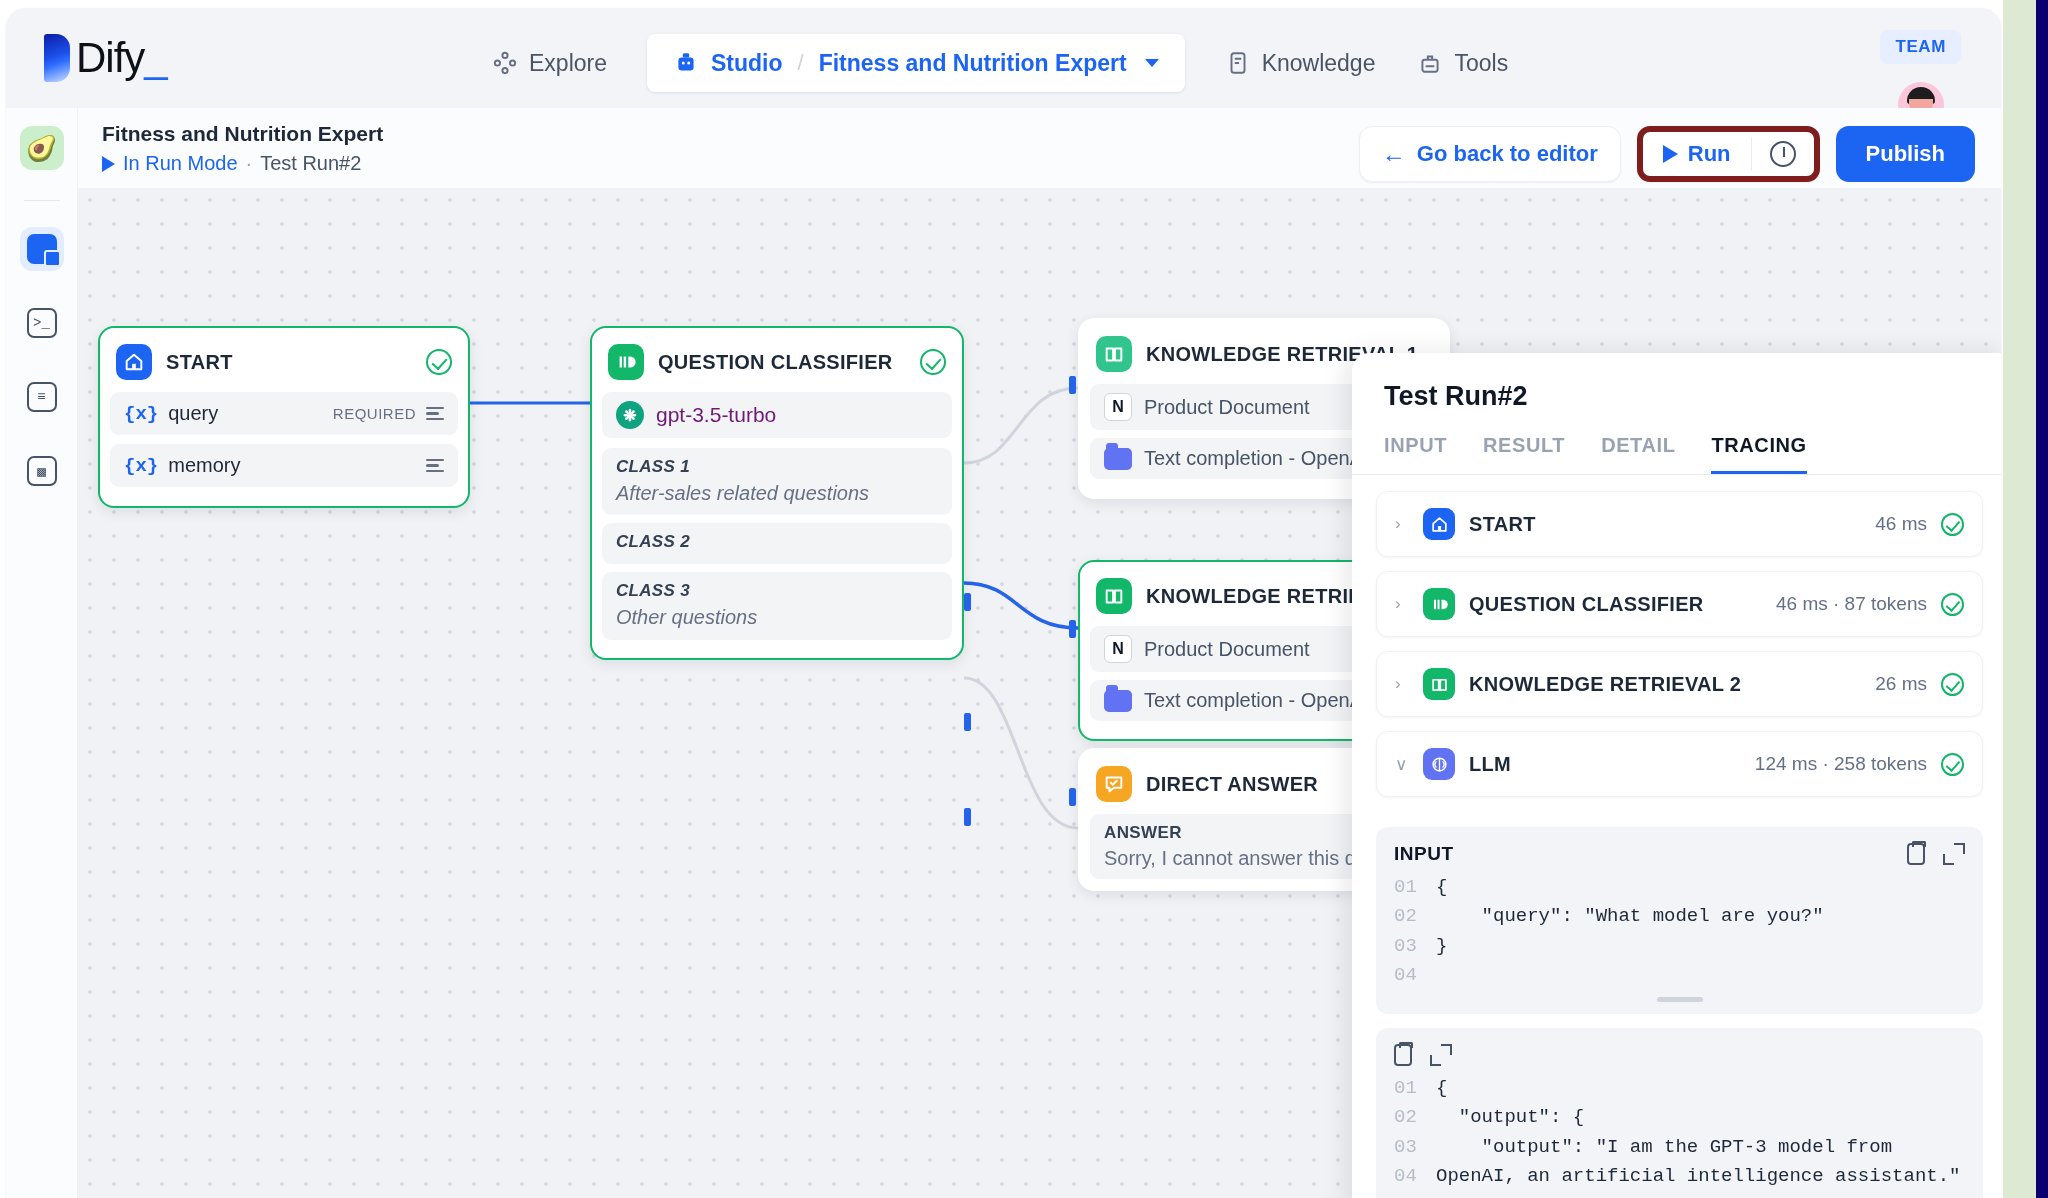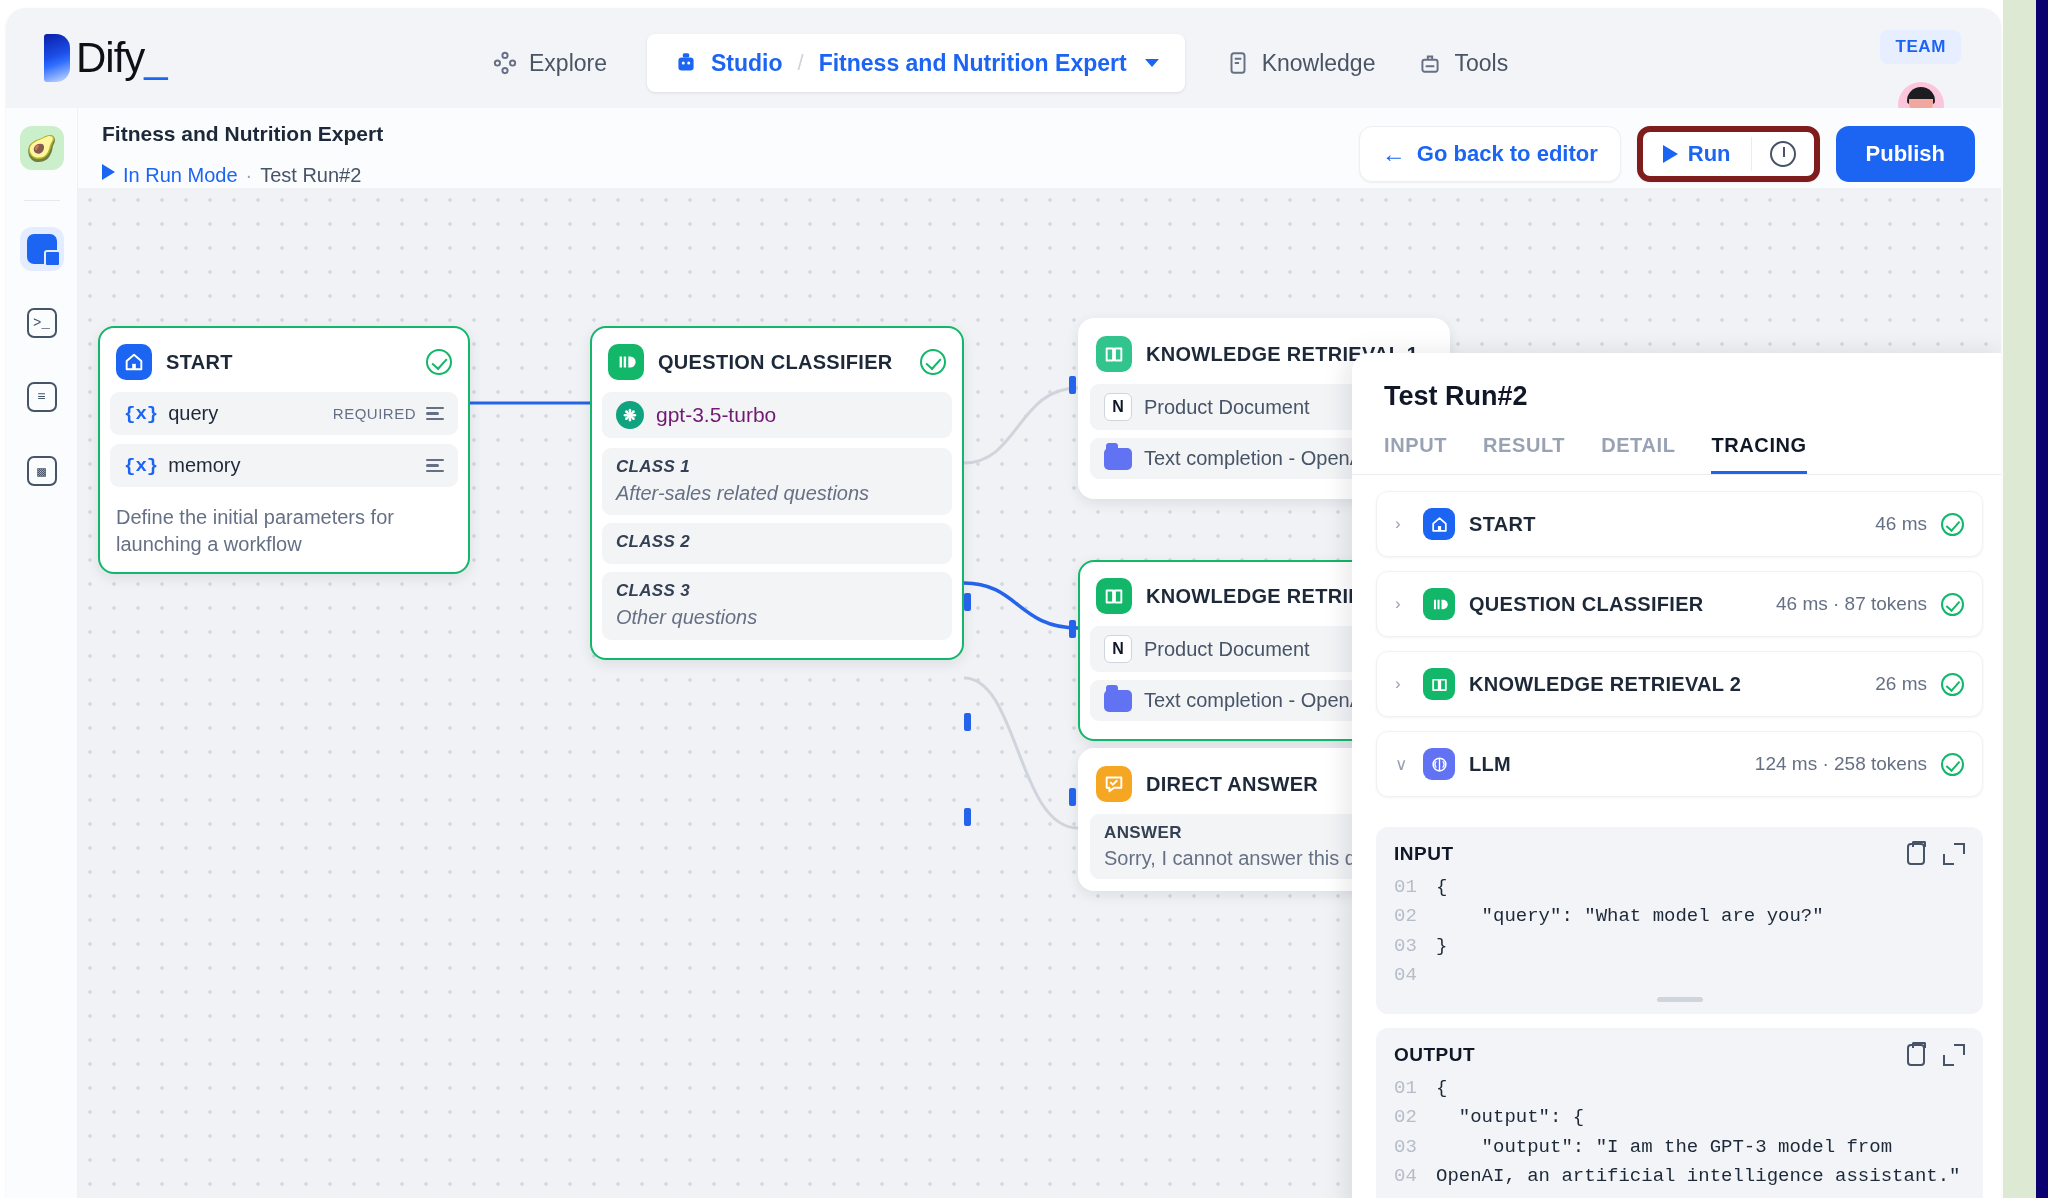"In Run Mode" .sub-meta { align-items: flex-start -> center; top: 56px -> 44px }
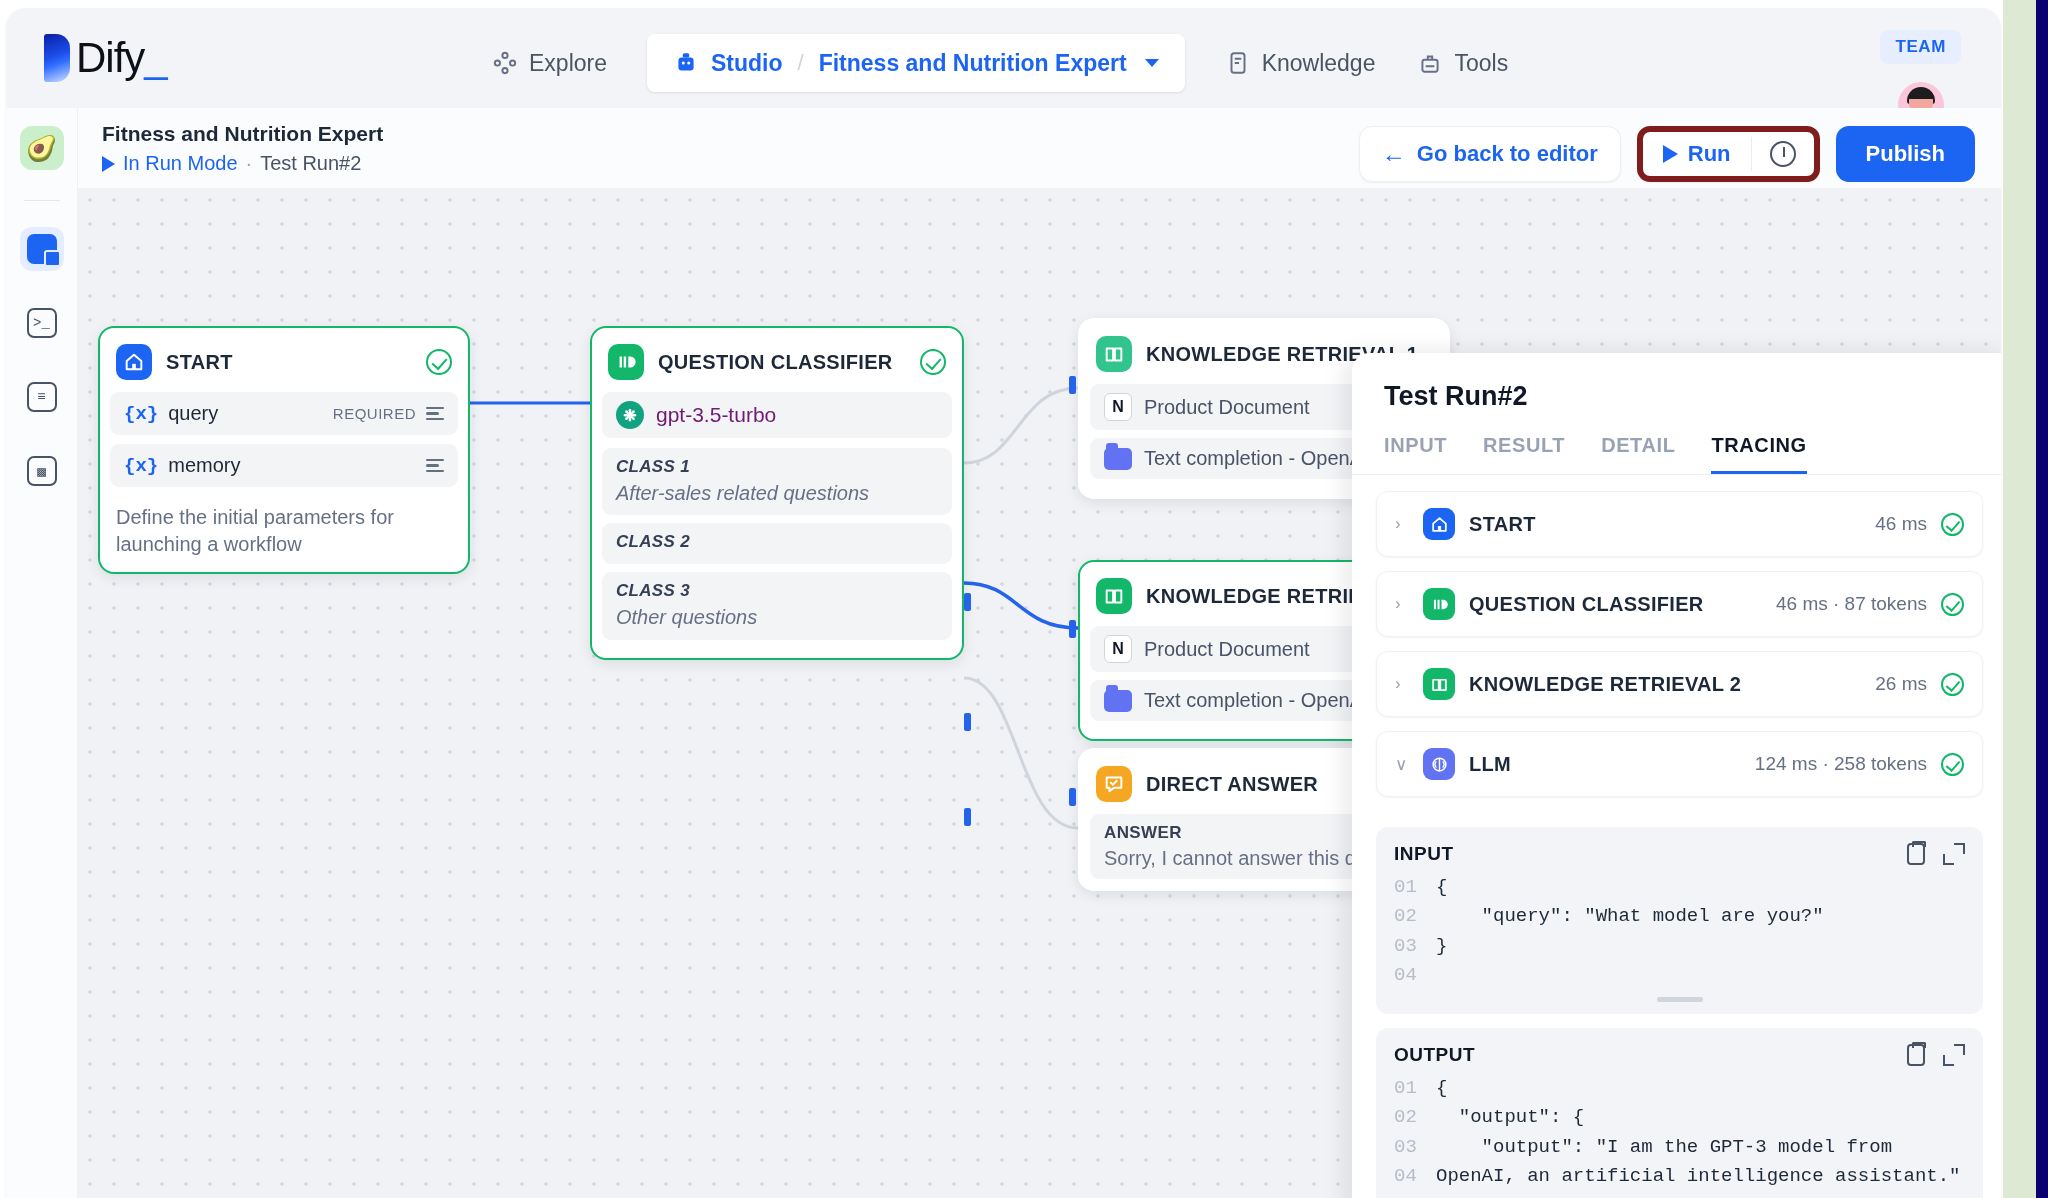"Define the initial parameters for" div.node-desc { html: <div>Define the initial parameters for launching a workflow</div> -> none }
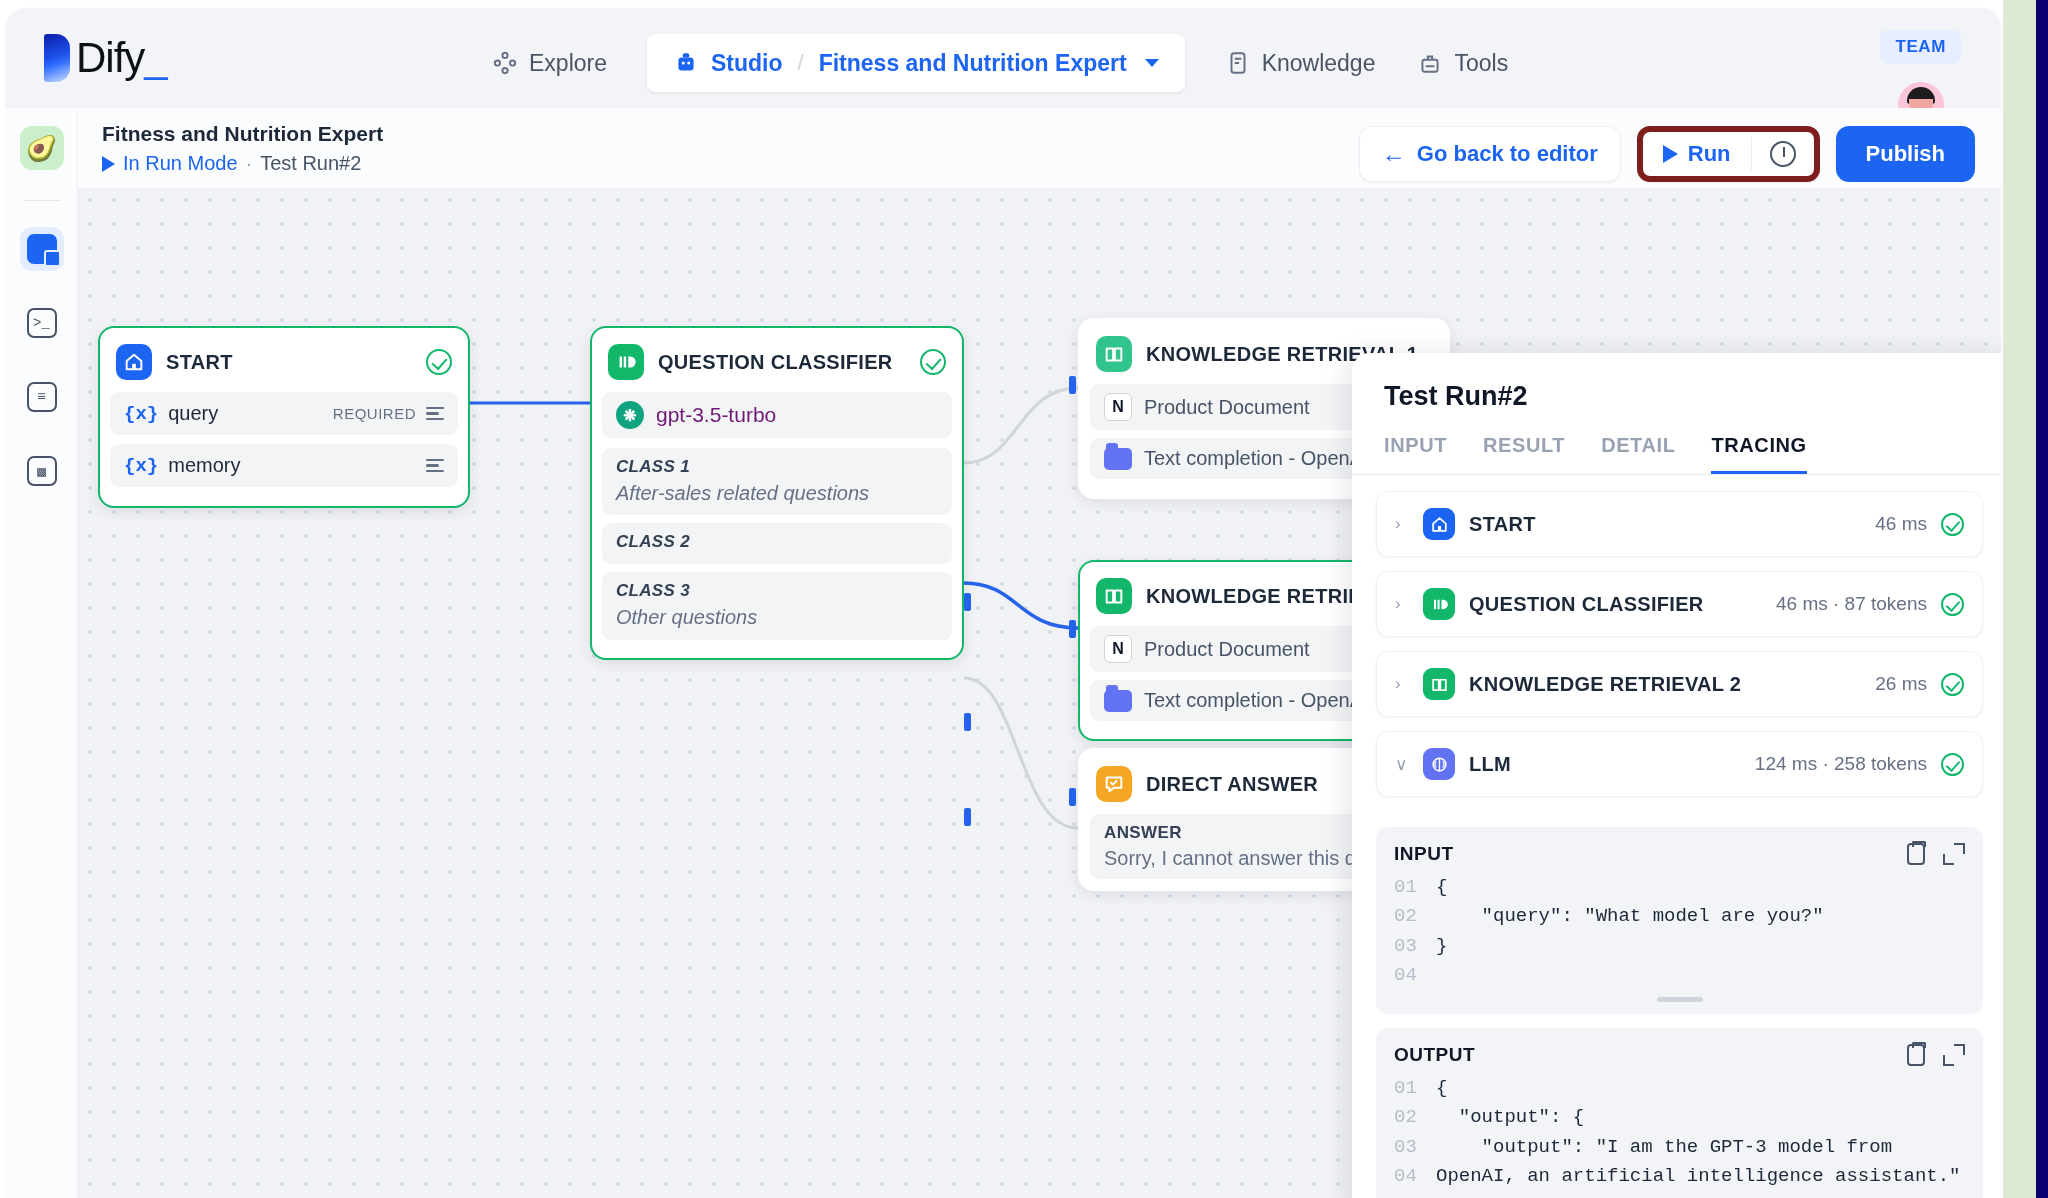"OUTPUT" span.code-label { html: <span>OUTPUT</span> -> none }
